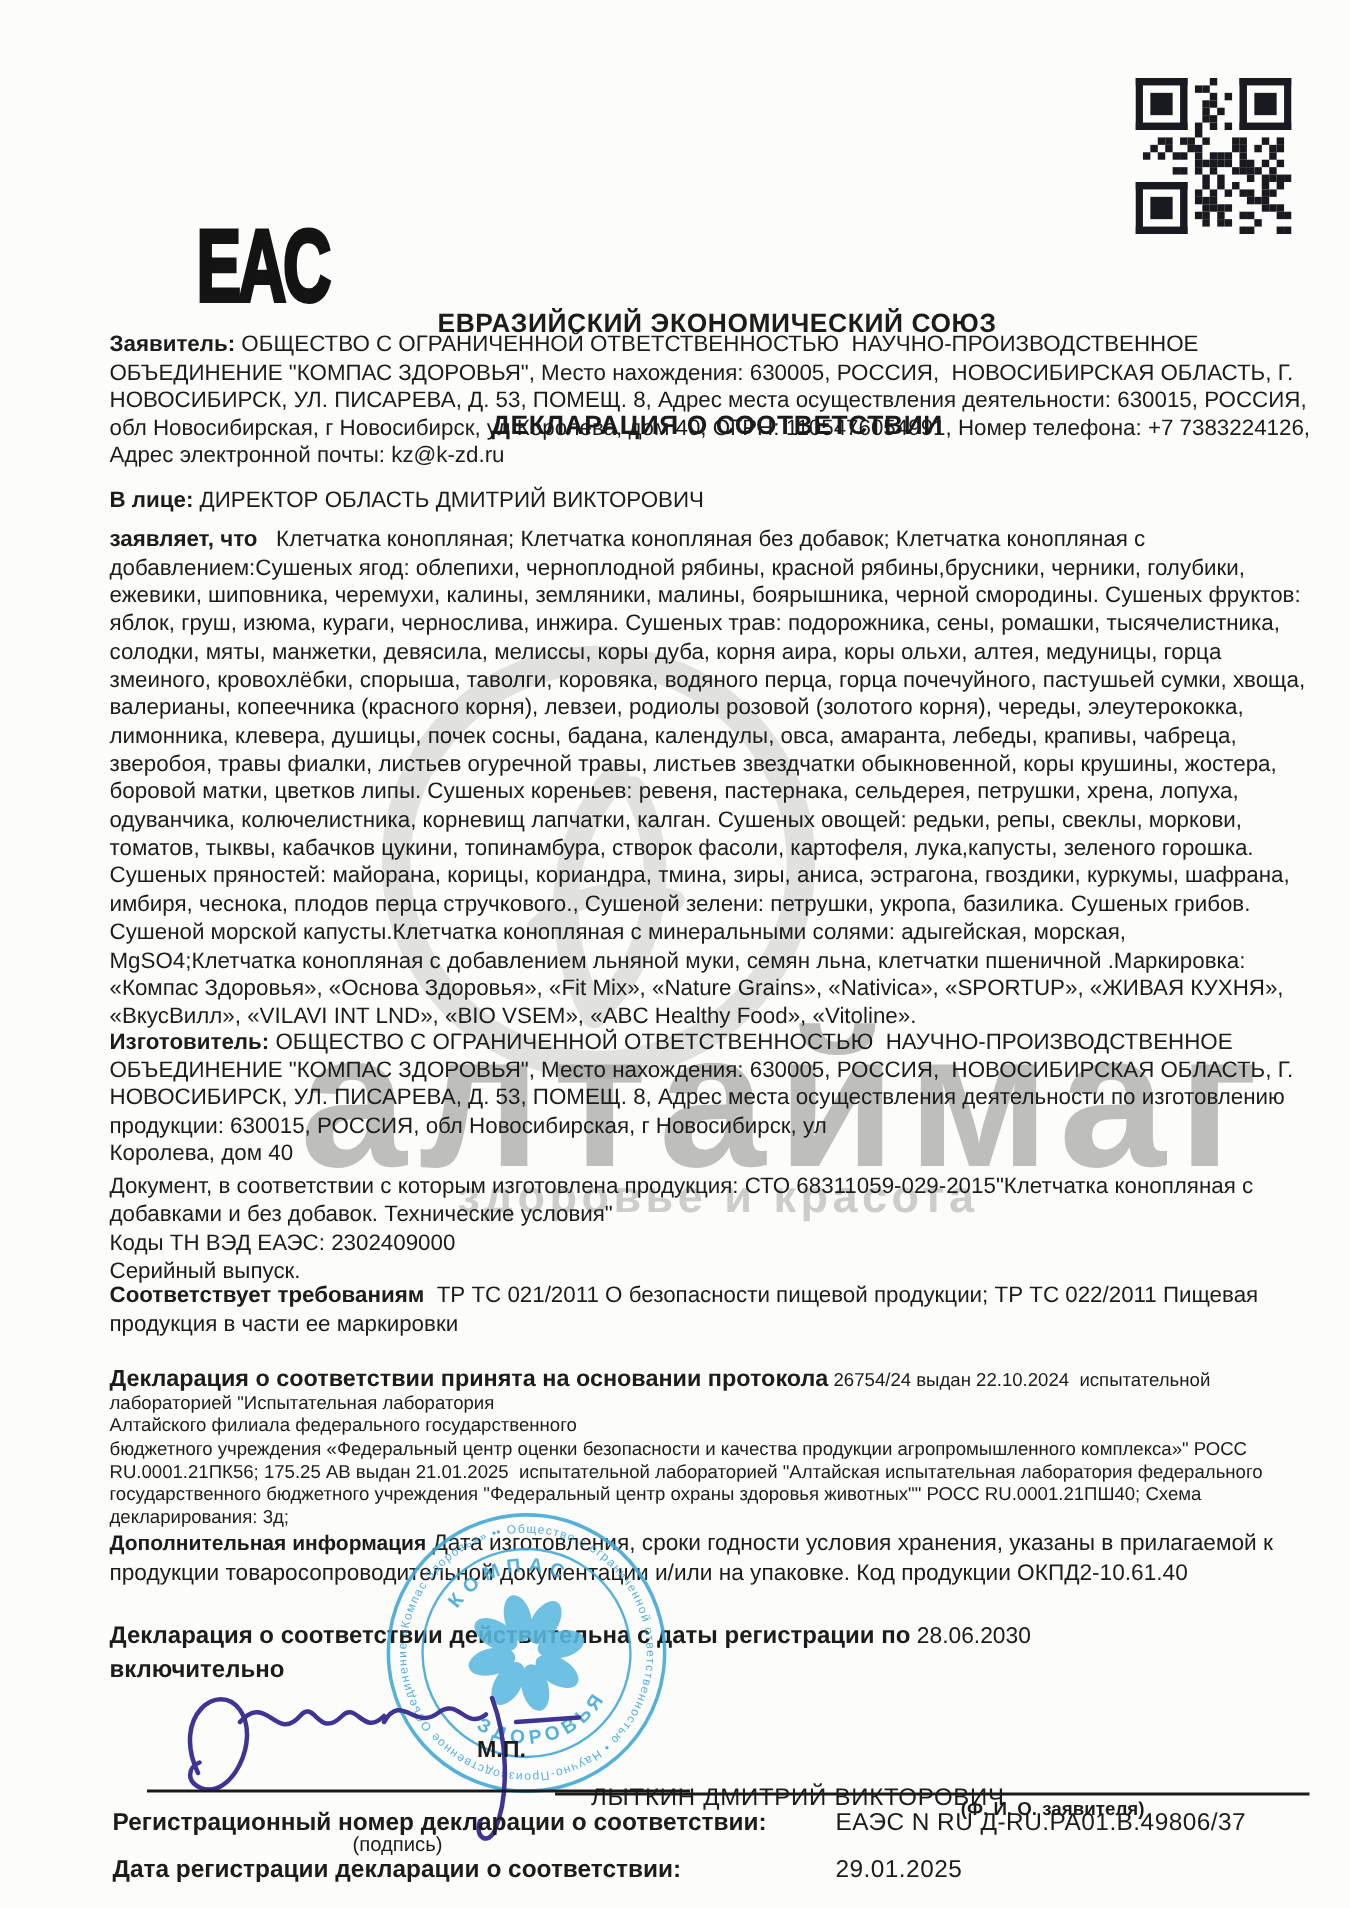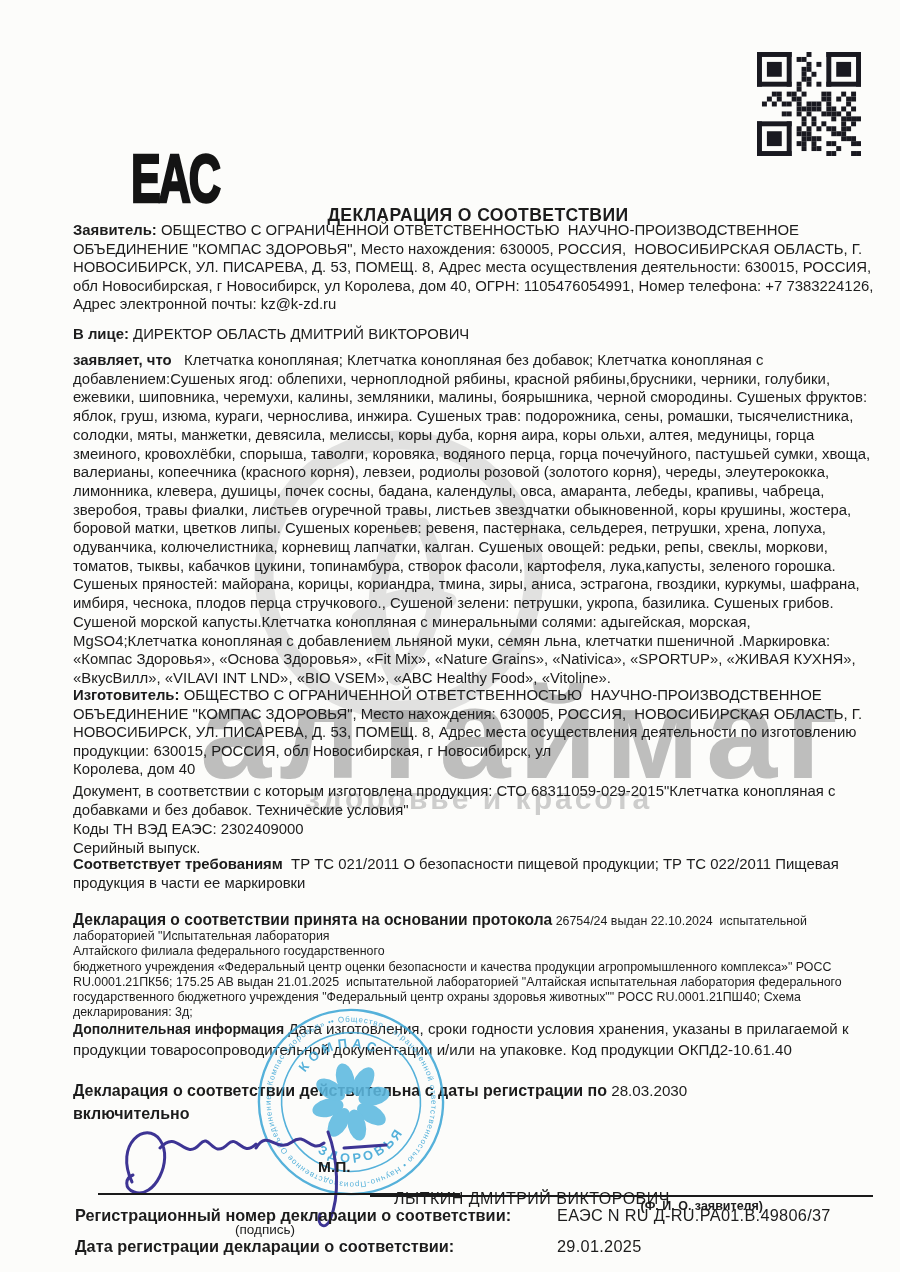"ЕВРАЗИЙСКИЙ ЭКОНОМИЧЕСКИЙ СОЮЗ" p.title-line { html: none -> <p>ЕВРАЗИЙСКИЙ ЭКОНОМИЧЕСКИЙ СОЮЗ</p> }
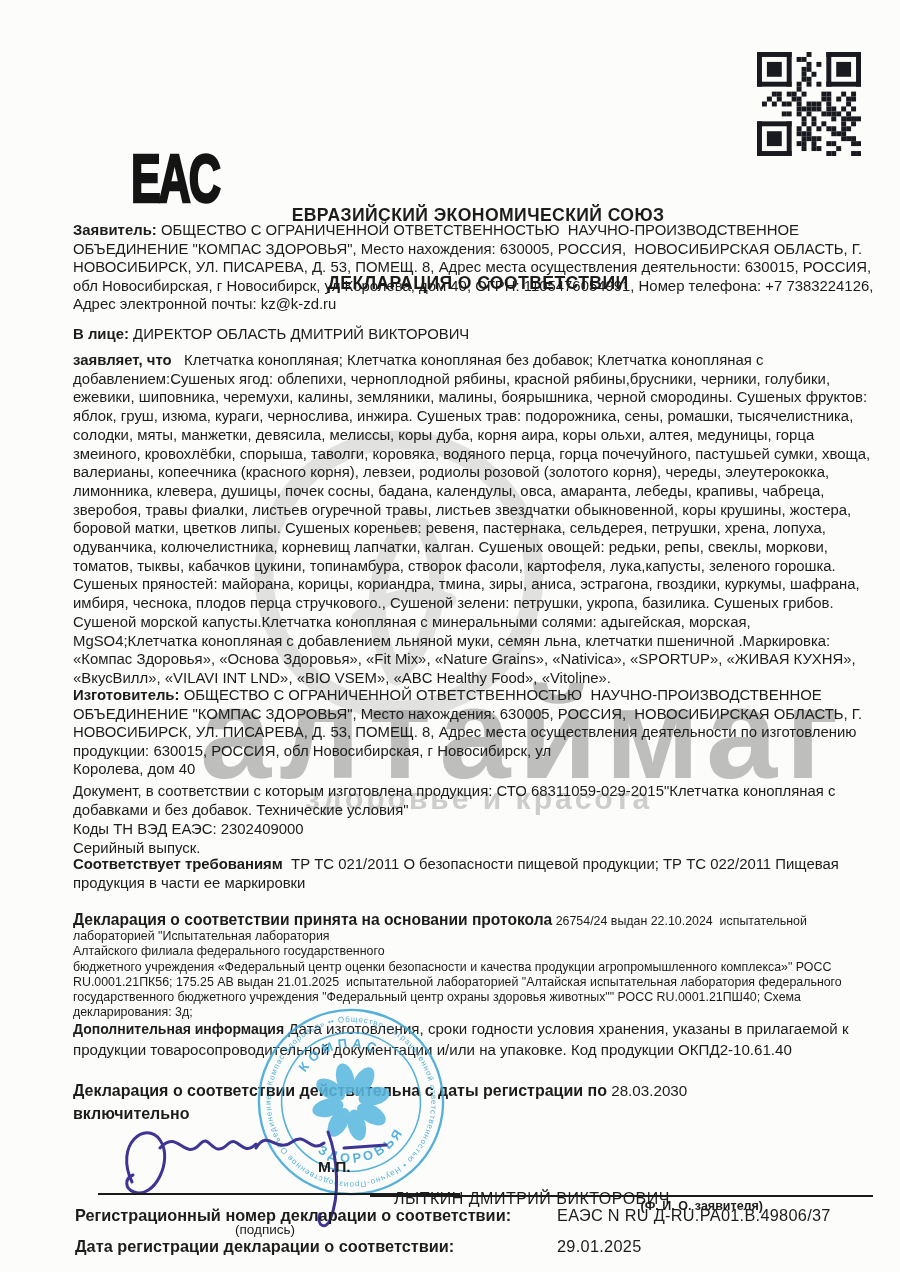"28.03.2030" span { text: 28.03.2030 -> 28.06.2030 }
